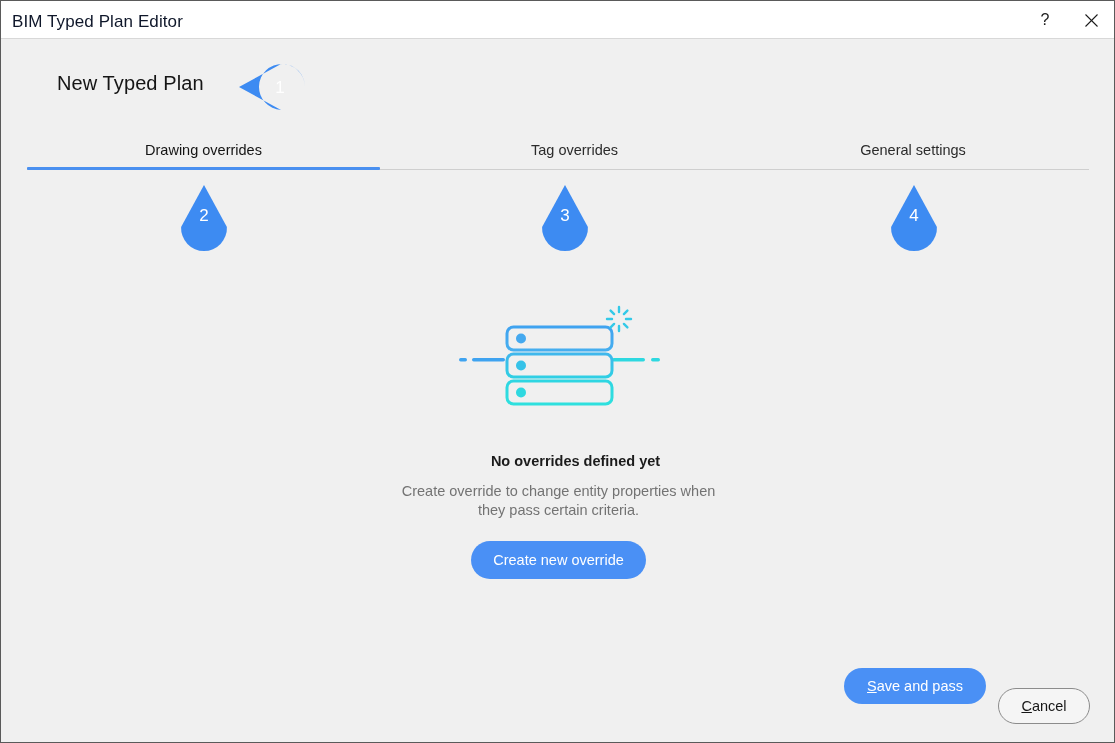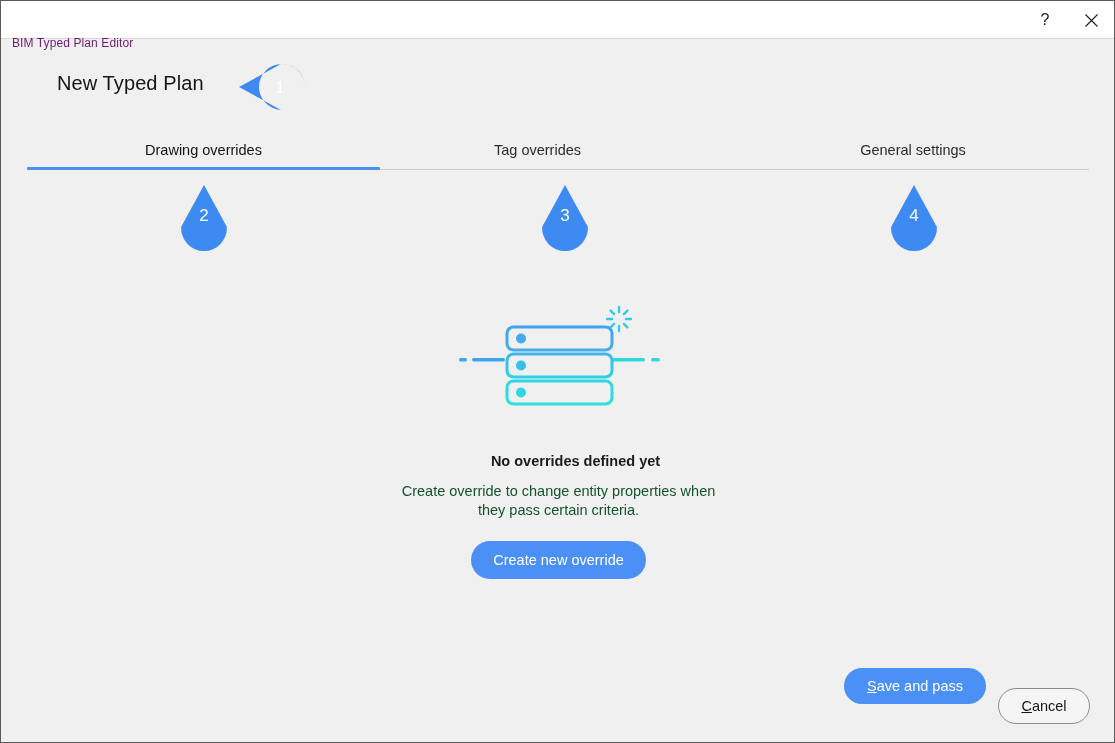"BIM Typed Plan Editor" .titlebar-text { color: #701a75 -> #0f172a; font-size: 12px -> 17px; margin-top: 24px -> none }
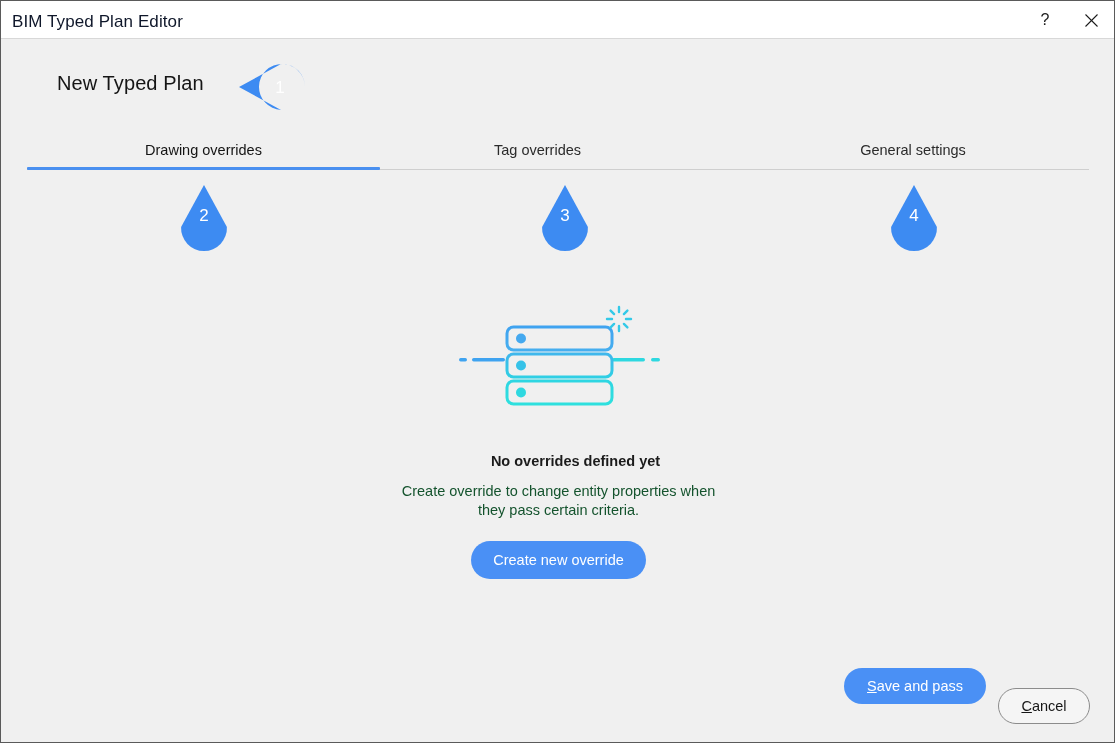"Tag overrides" div.tab { left: 332px -> 369px }
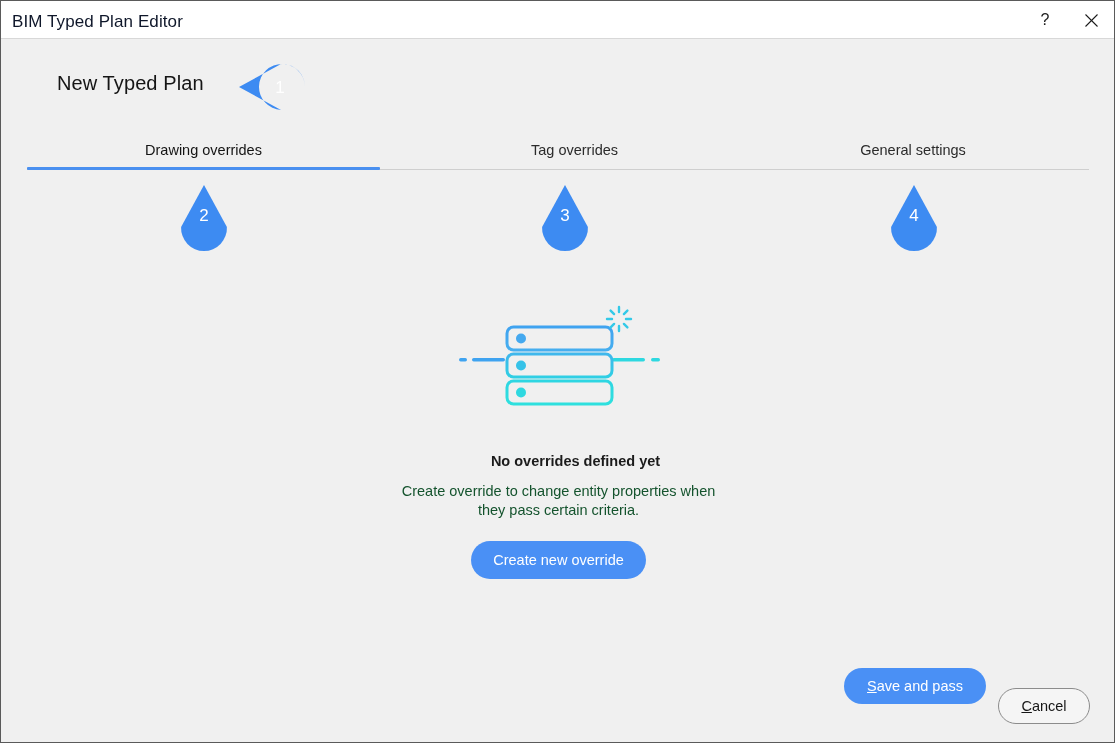"Create override to change entity" .empty-desc { color: #14532d -> #737373 }
